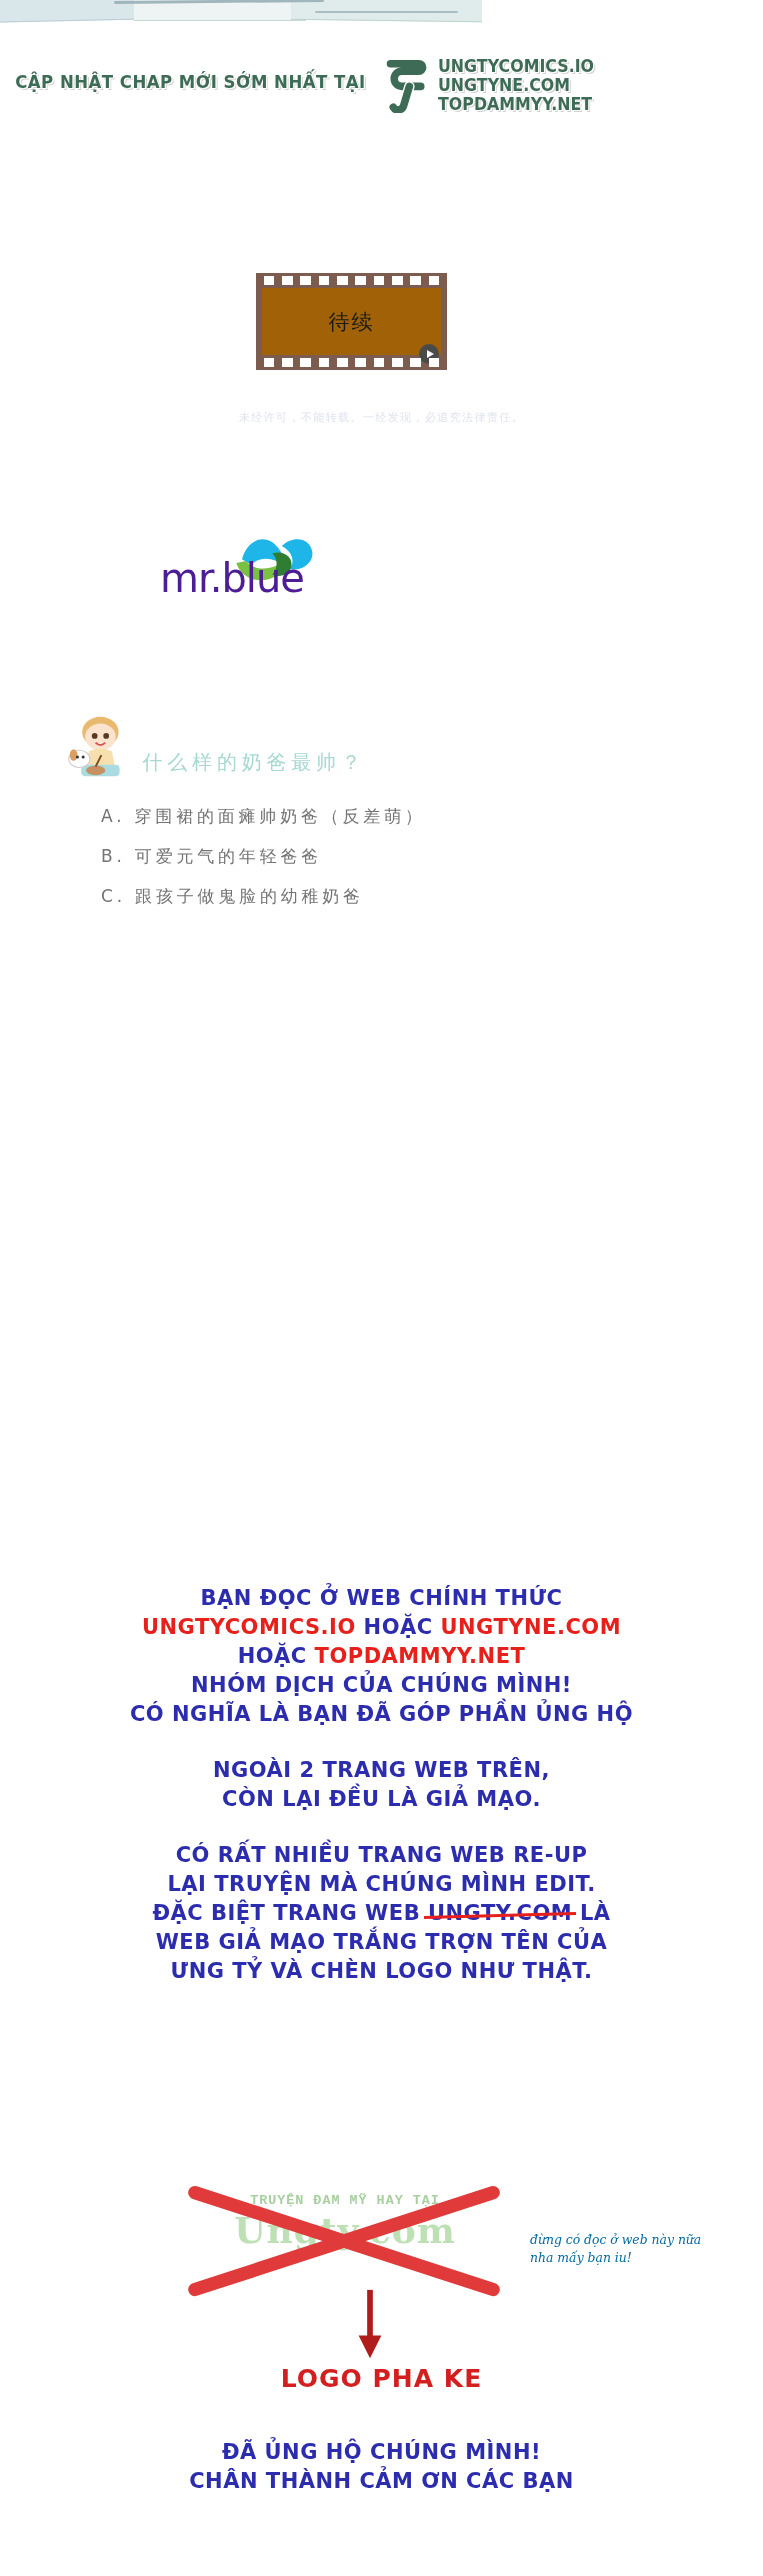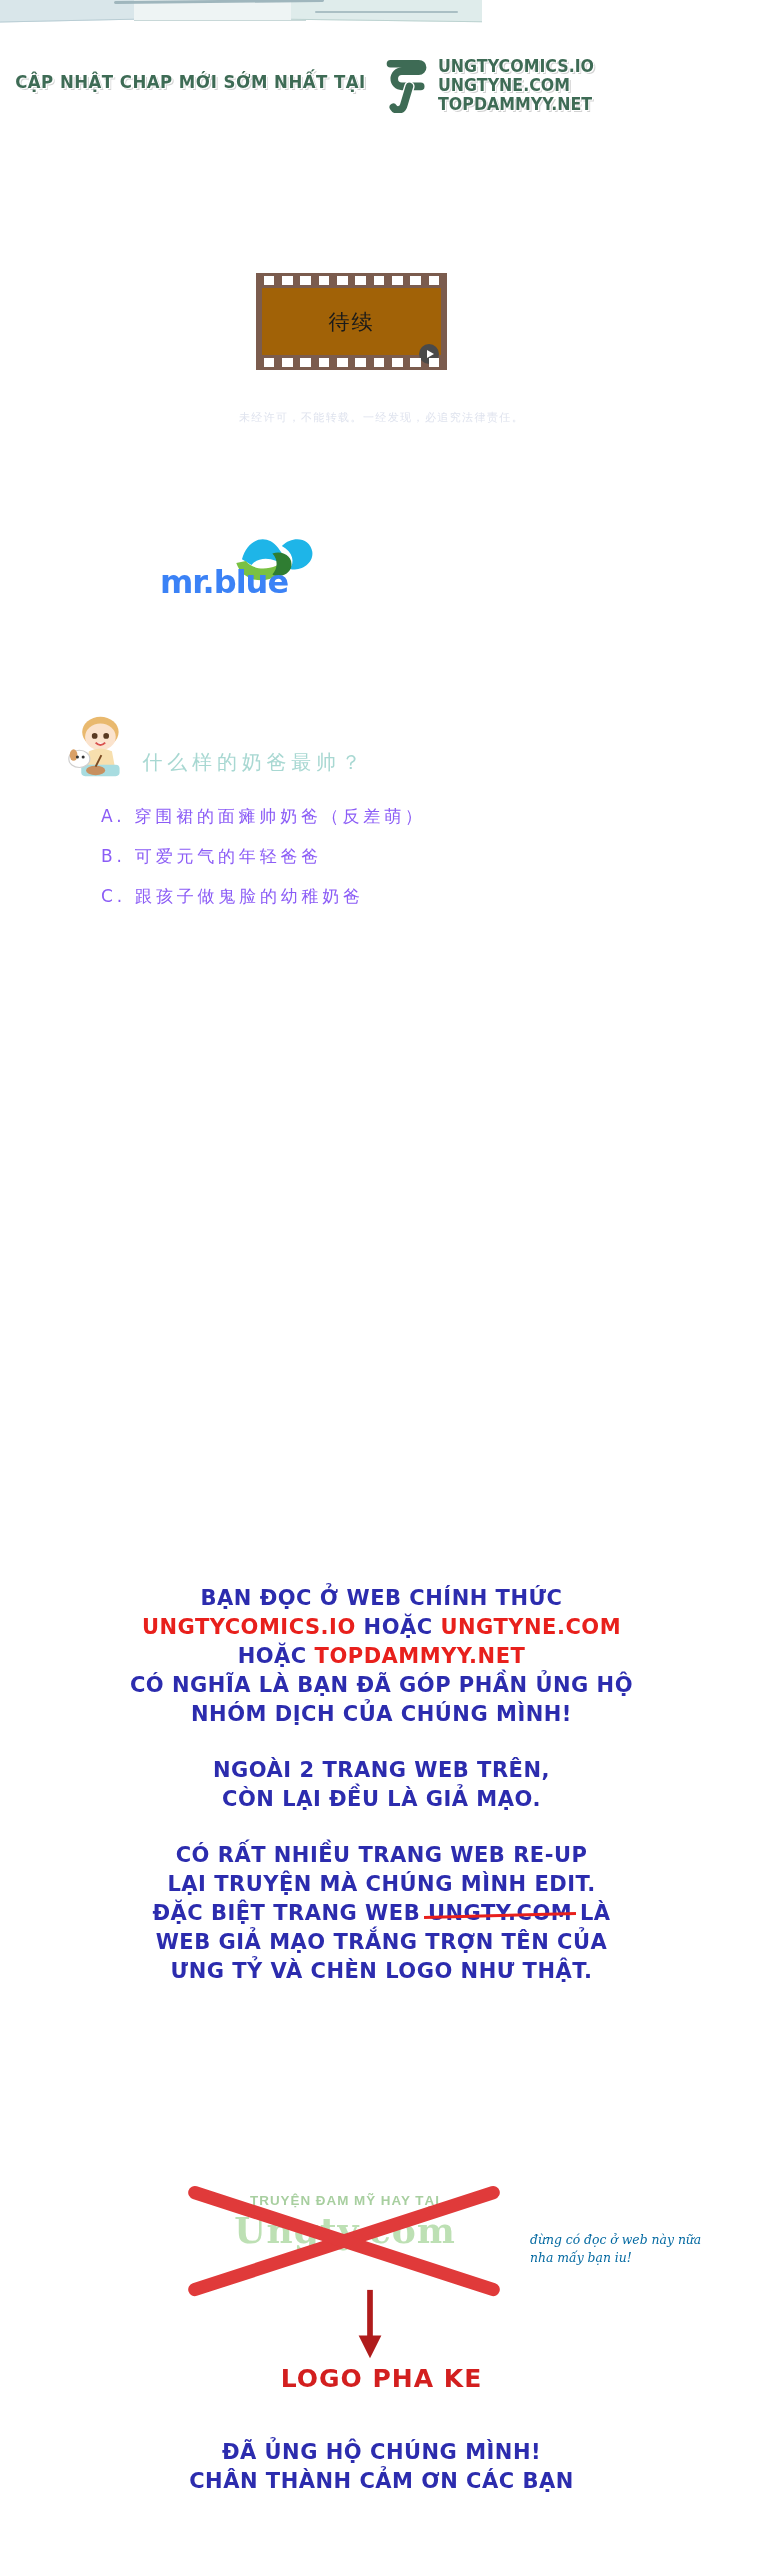"mr.blue" .mrblue-text { color: #3b82f6 -> #4c1d95; font-size: 32px -> 40px; font-weight: 700 -> 400 }
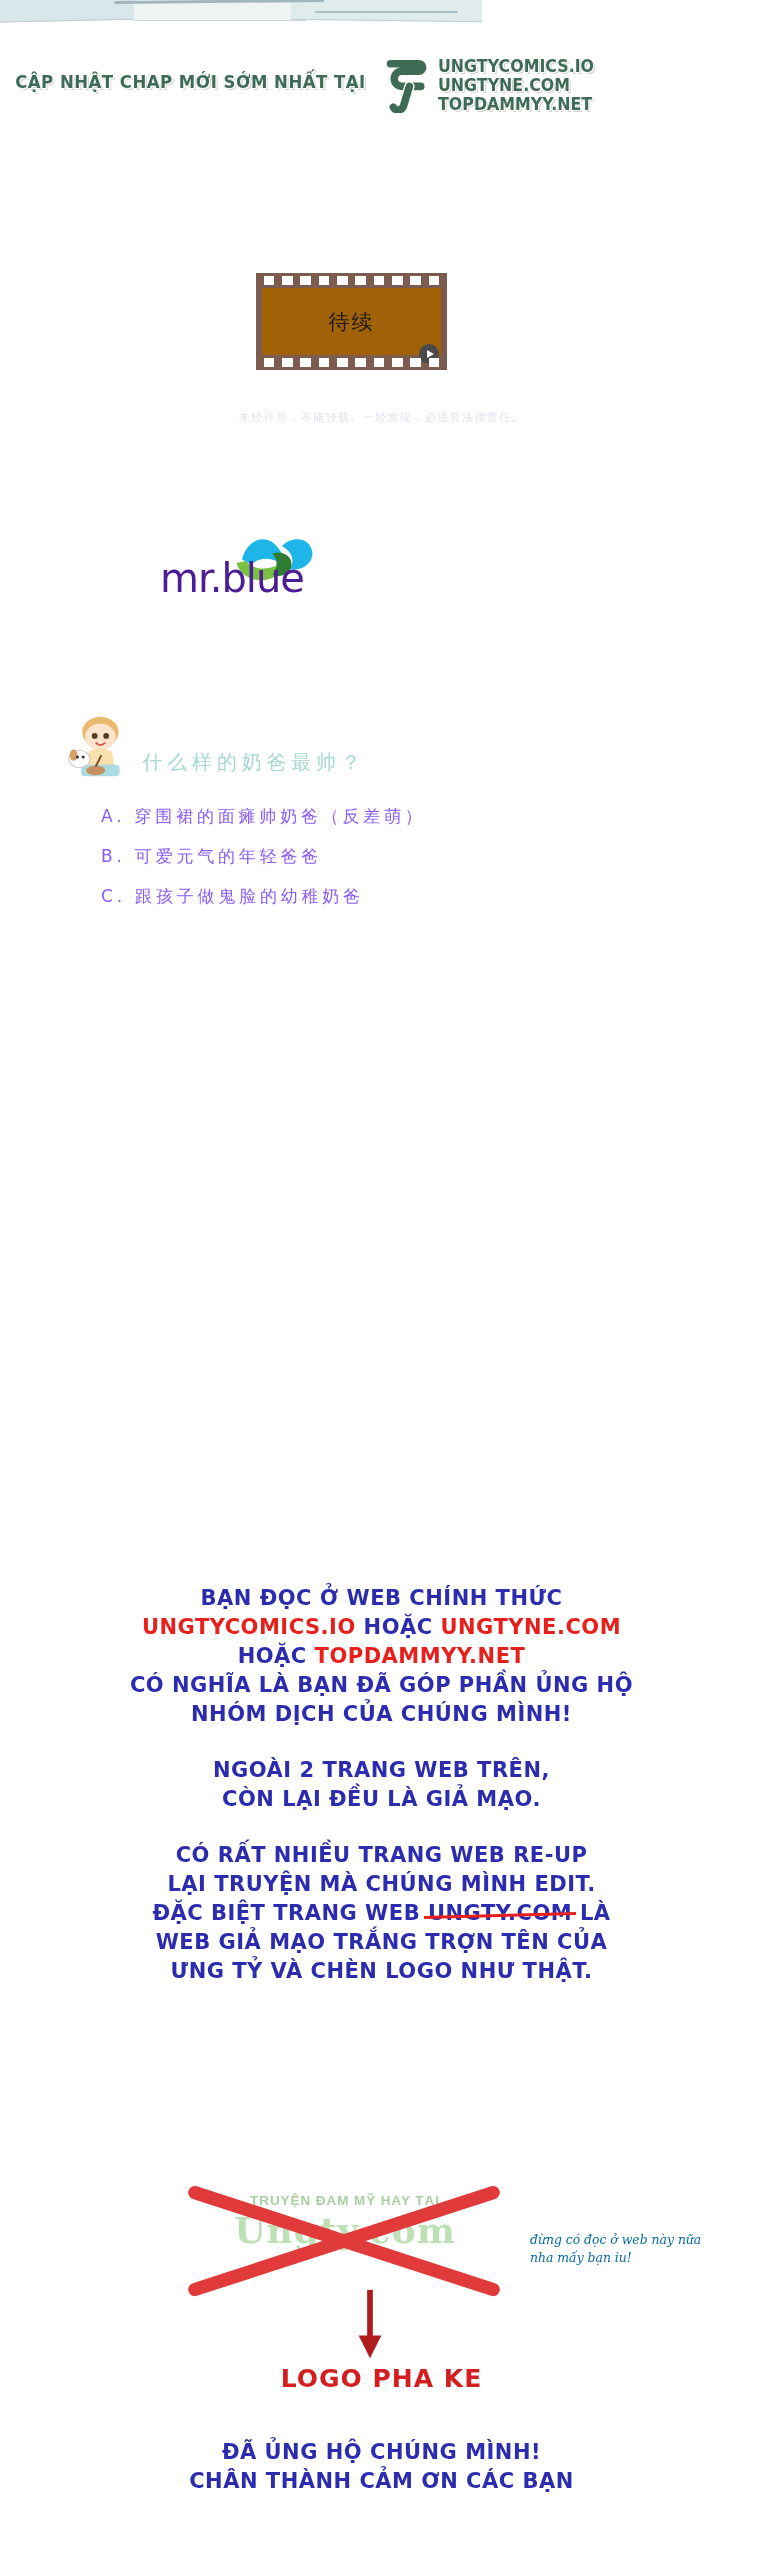"A. 穿围裙的面瘫帅奶爸（反差萌）" .quiz-opt { color: #8b5cf6 -> #737373 }
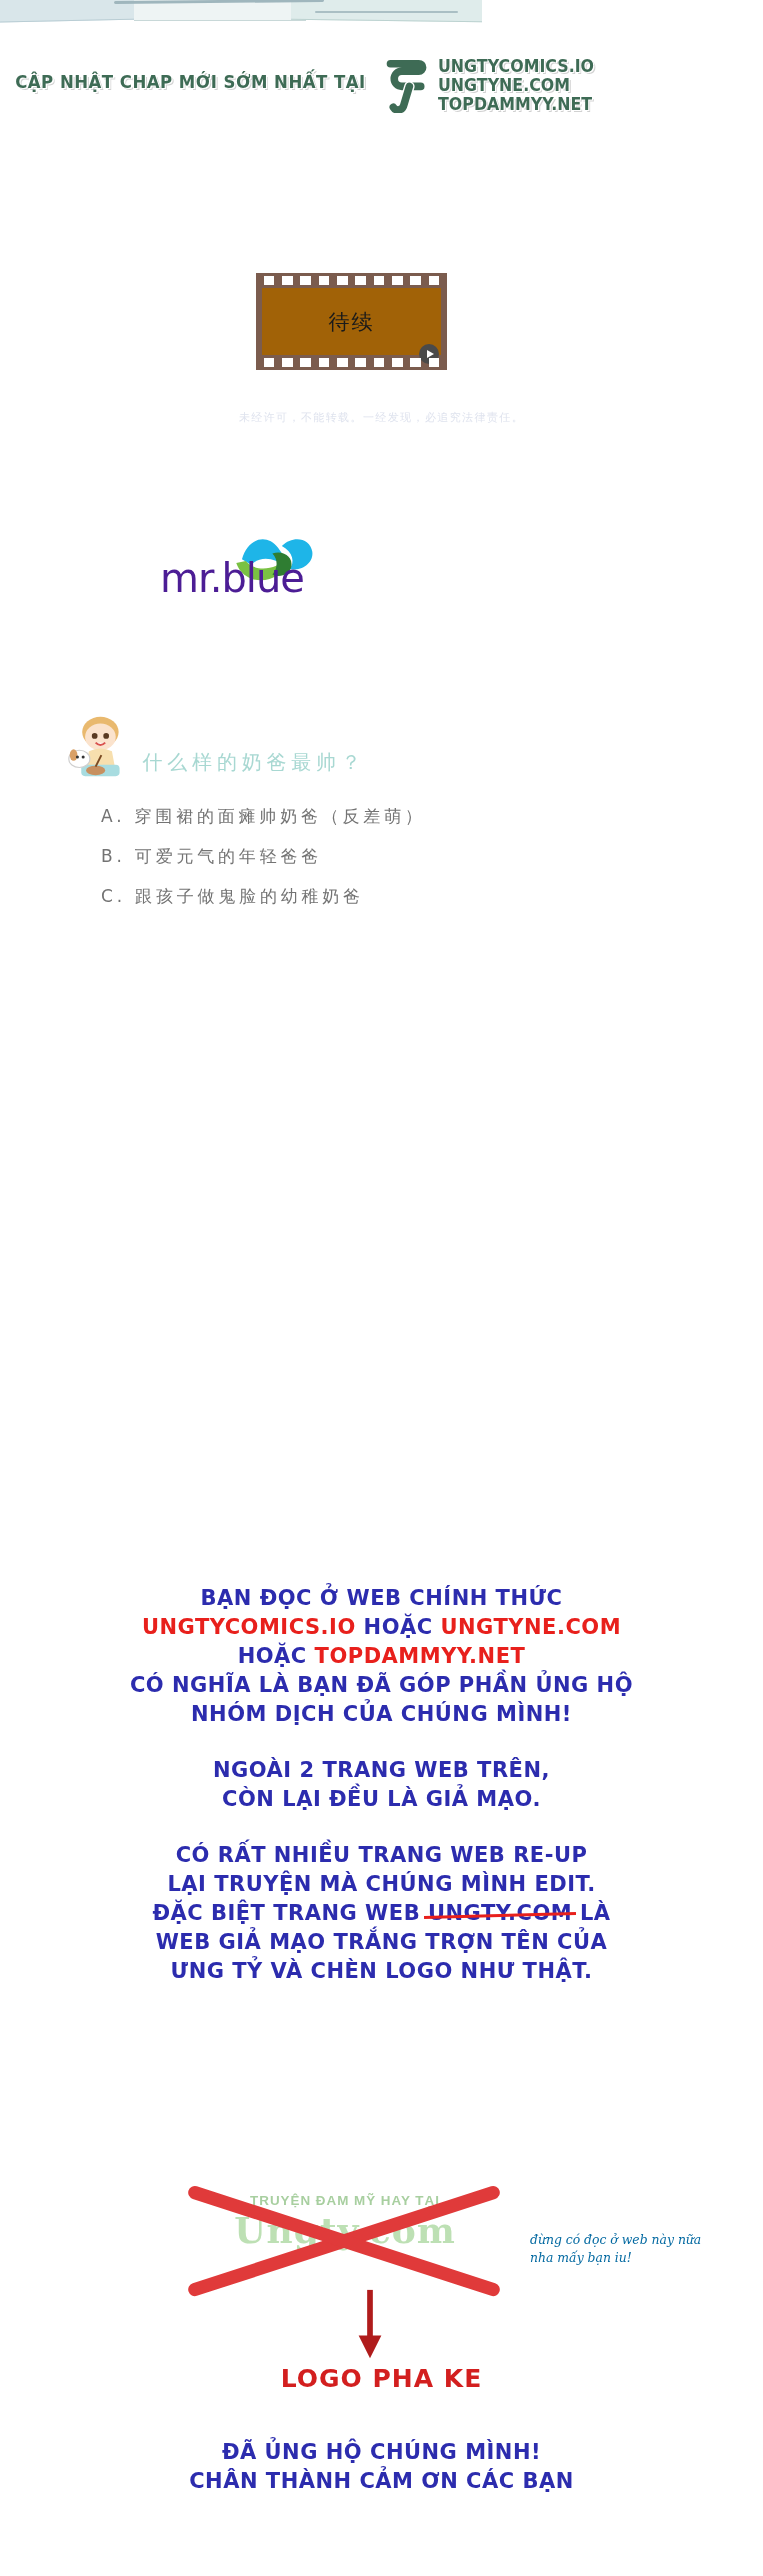"CÓ NGHĨA LÀ BẠN ĐÃ" div.nline { order: before "NHÓM DỊCH CỦA CHÚNG MÌNH!" -> after "NHÓM DỊCH CỦA CHÚNG MÌNH!" }
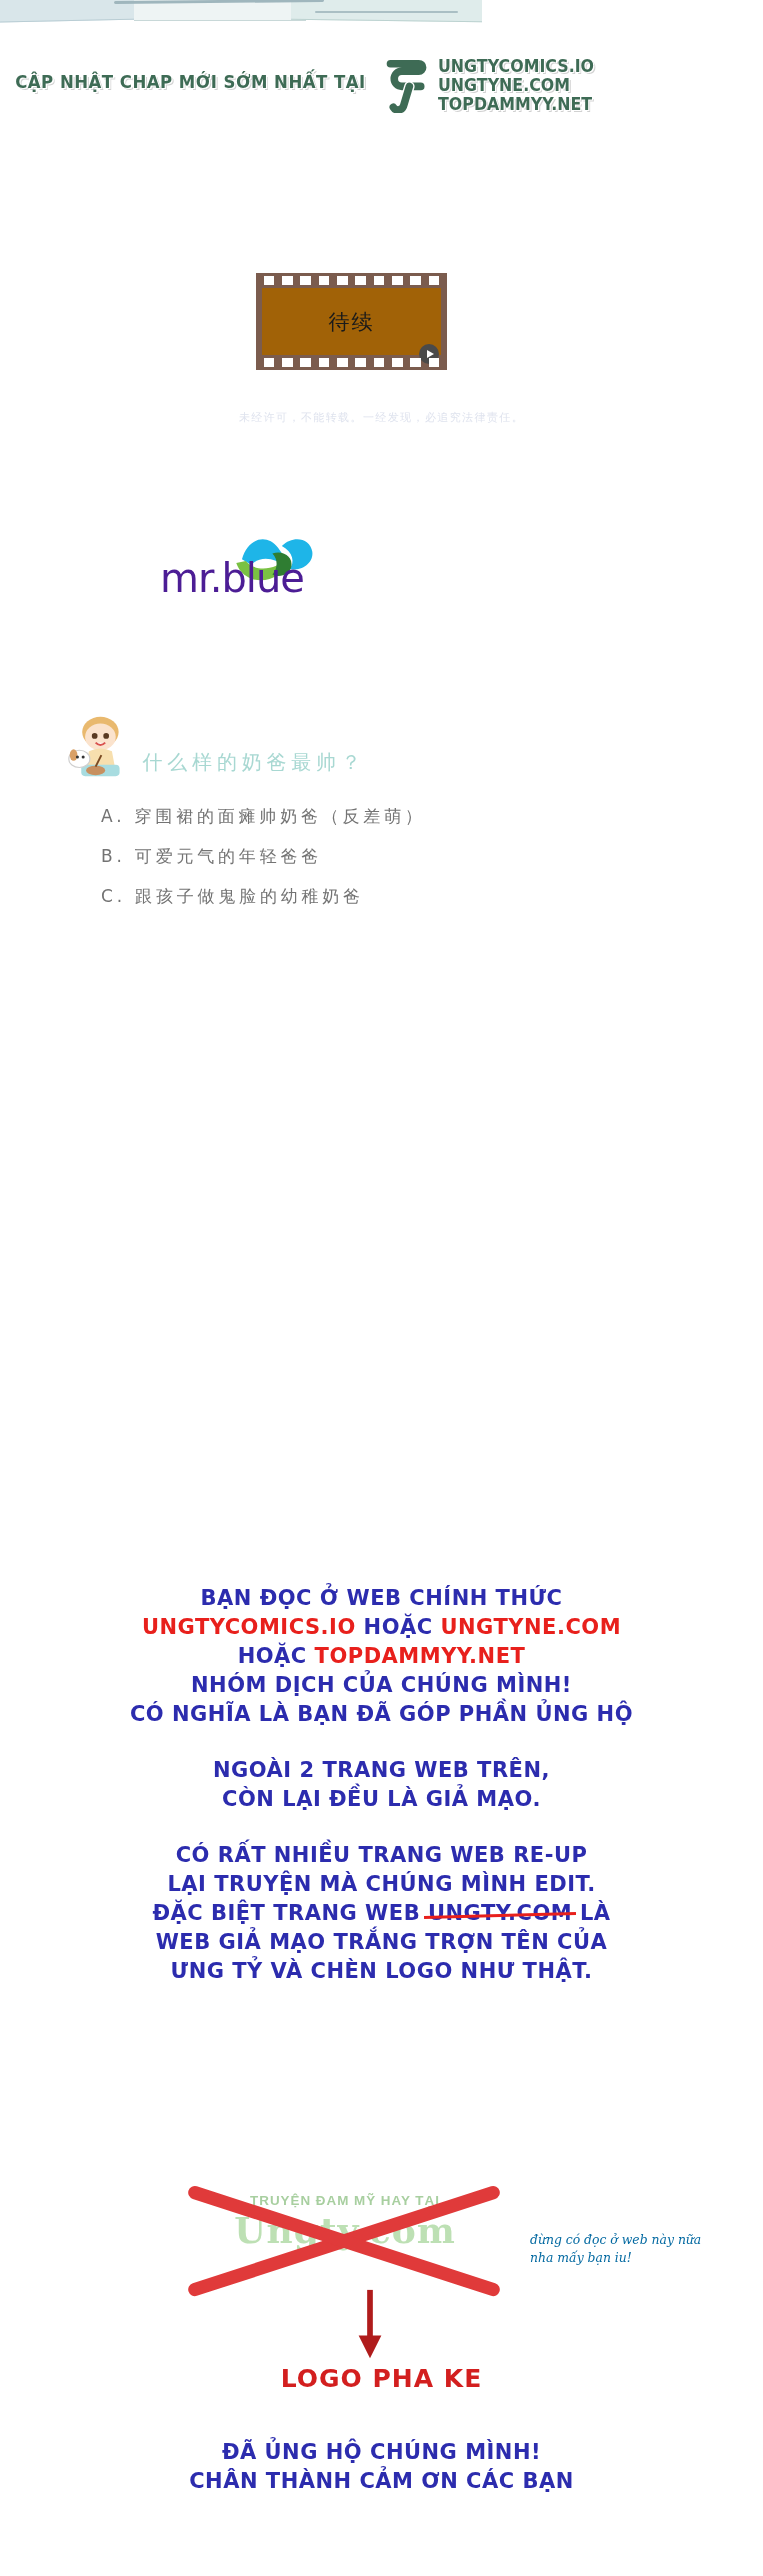"TRUYỆN ĐAM MỸ HAY TẠI" .fake-top { font-family: Liberation Sans, sans-serif -> Liberation Mono, monospace }
